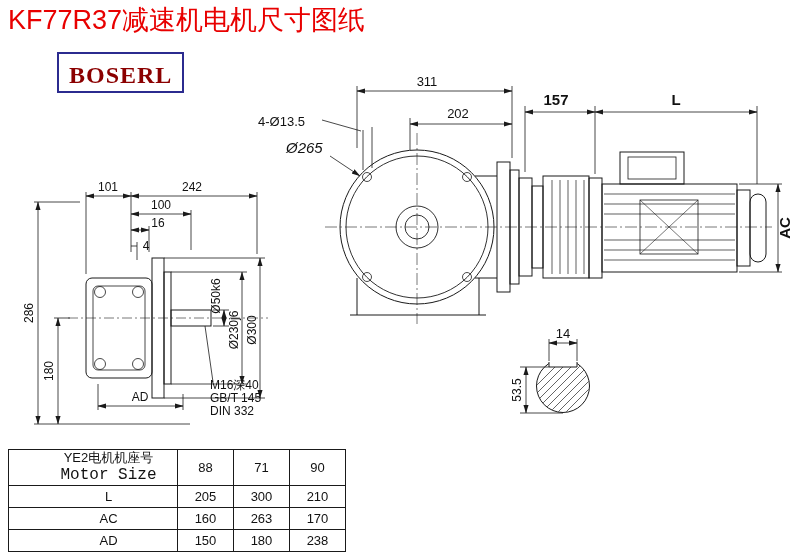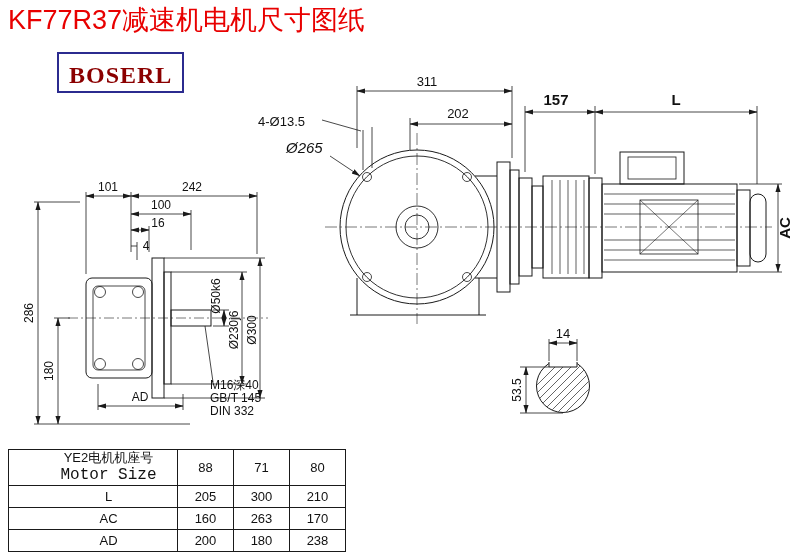"80" td.val { text: 80 -> 90 }
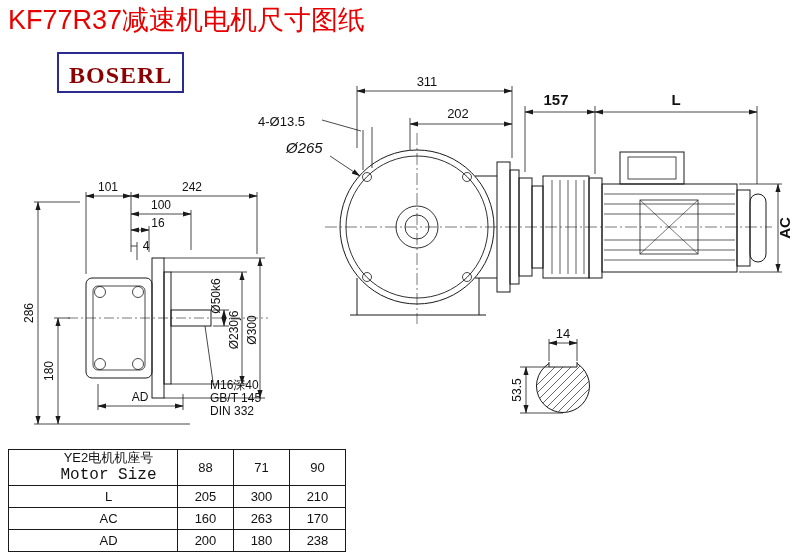"200" td.val { text: 200 -> 150 }
